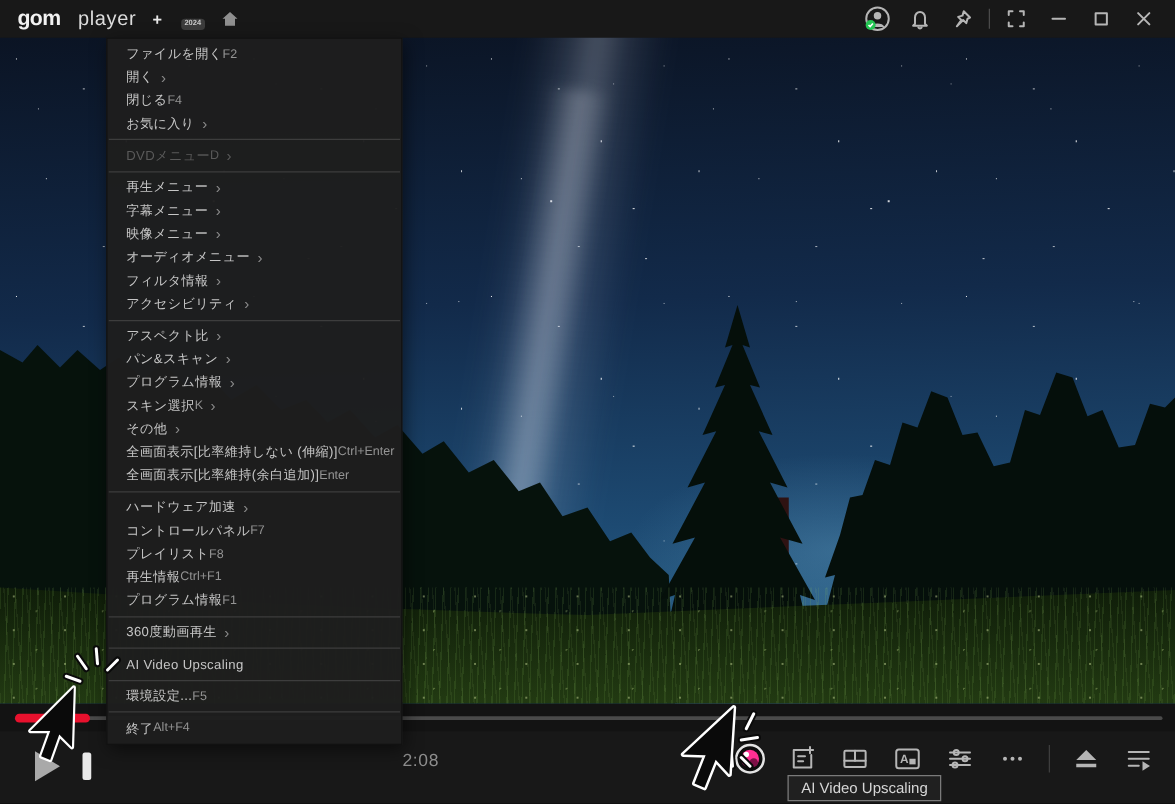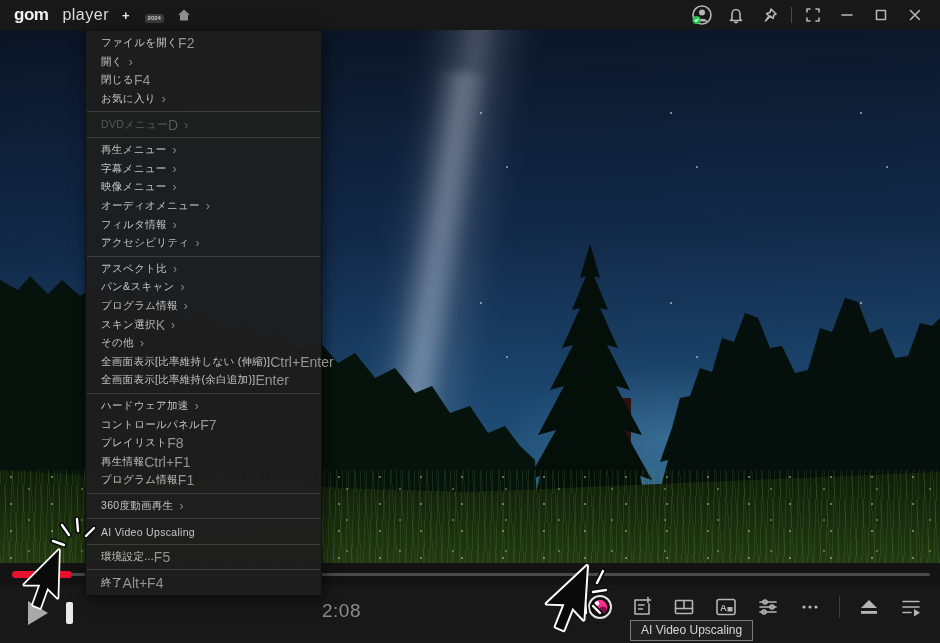"F2" .mi .sc { font-size: 14px -> 10px }
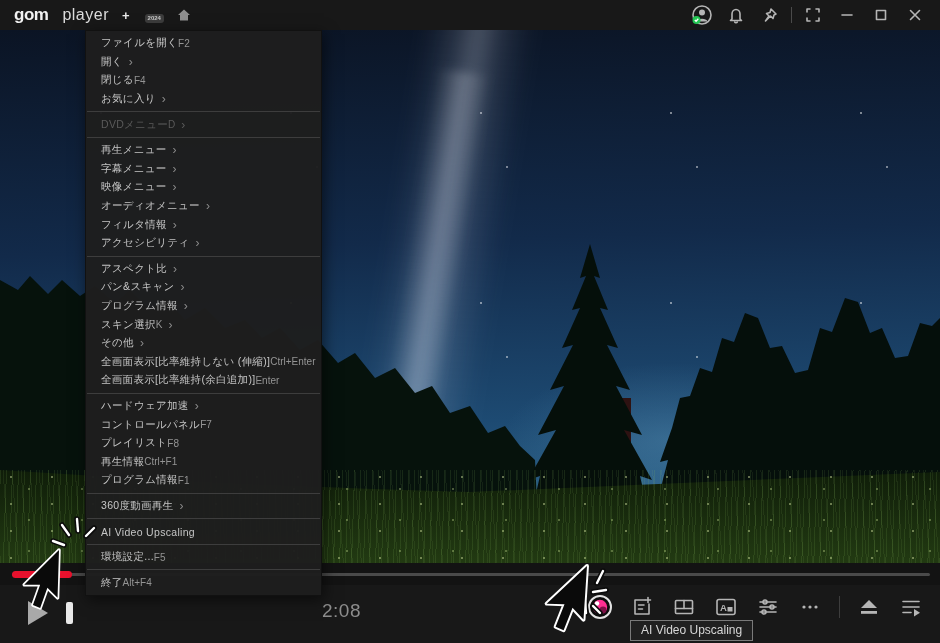"2:08" .time-label { font-size: 19px -> 14px }
